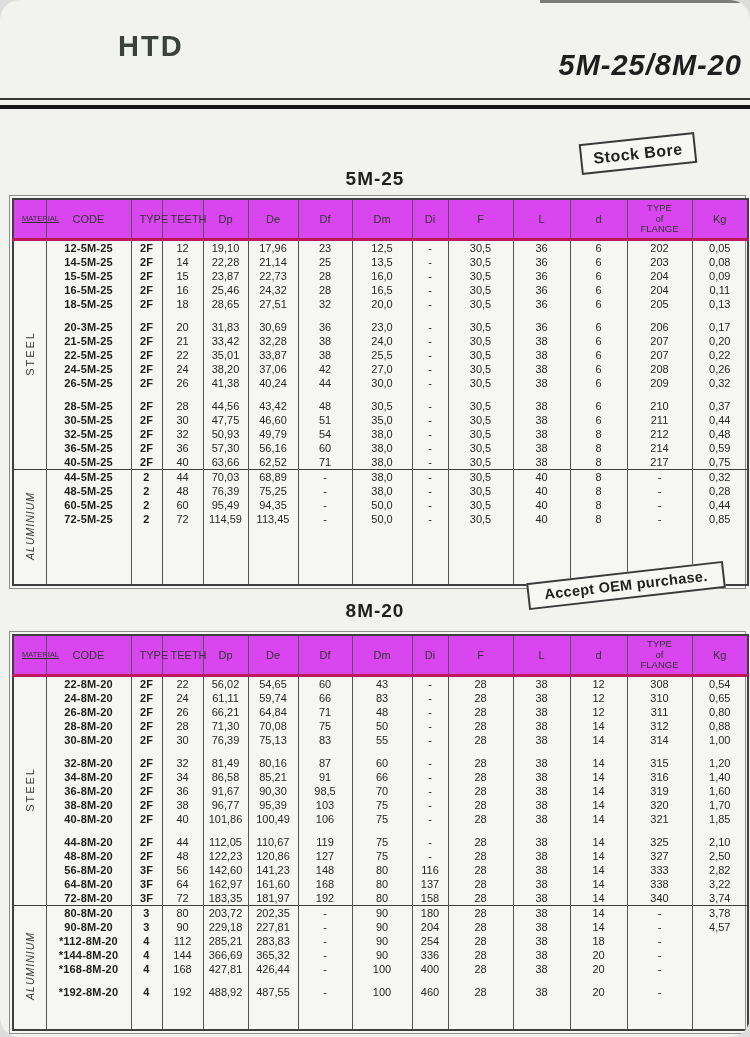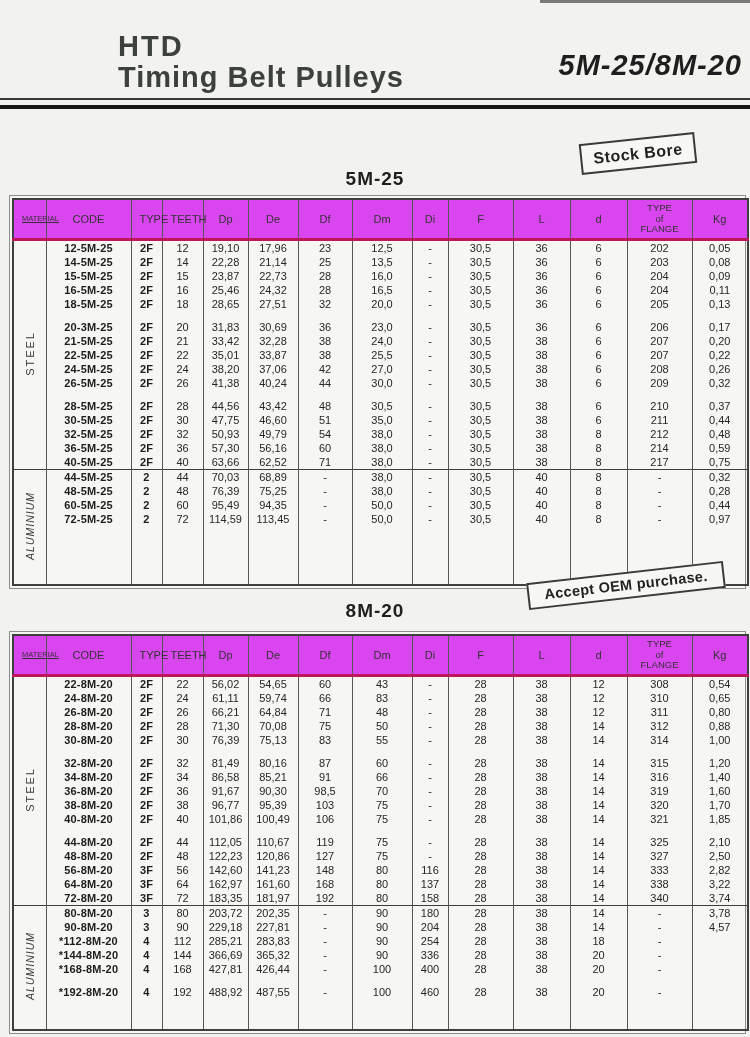"HTD" .page { border-radius: none -> 20px }
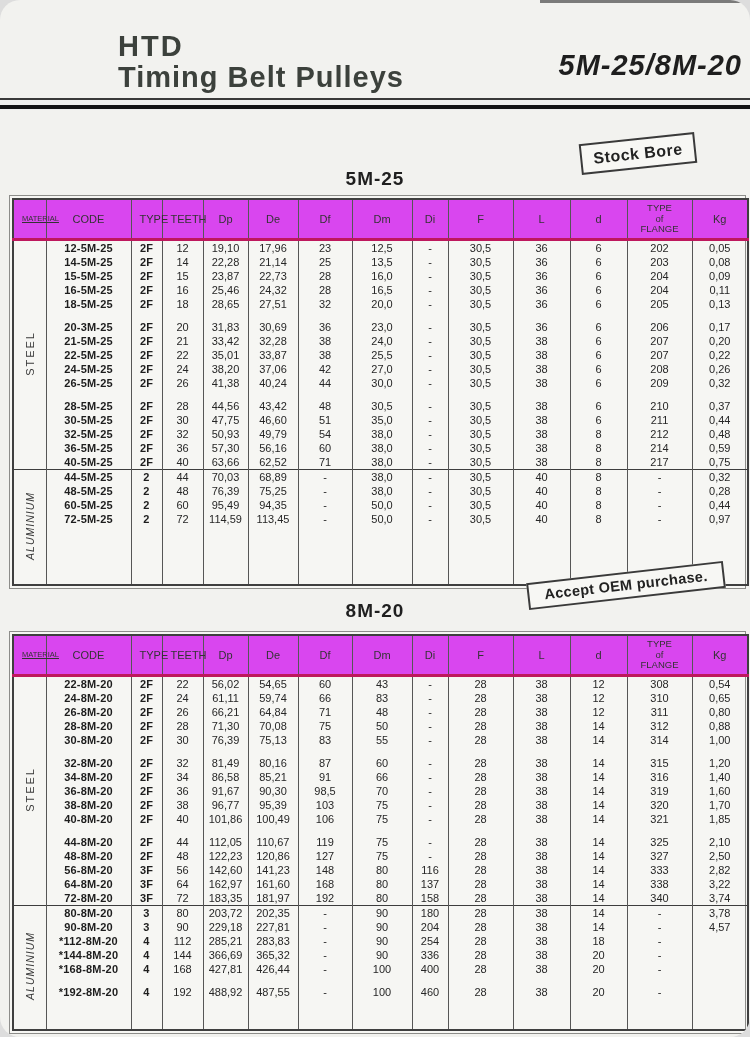"Timing Belt Pulleys" div.brand2 { html: <div>Timing Belt Pulleys</div> -> none }
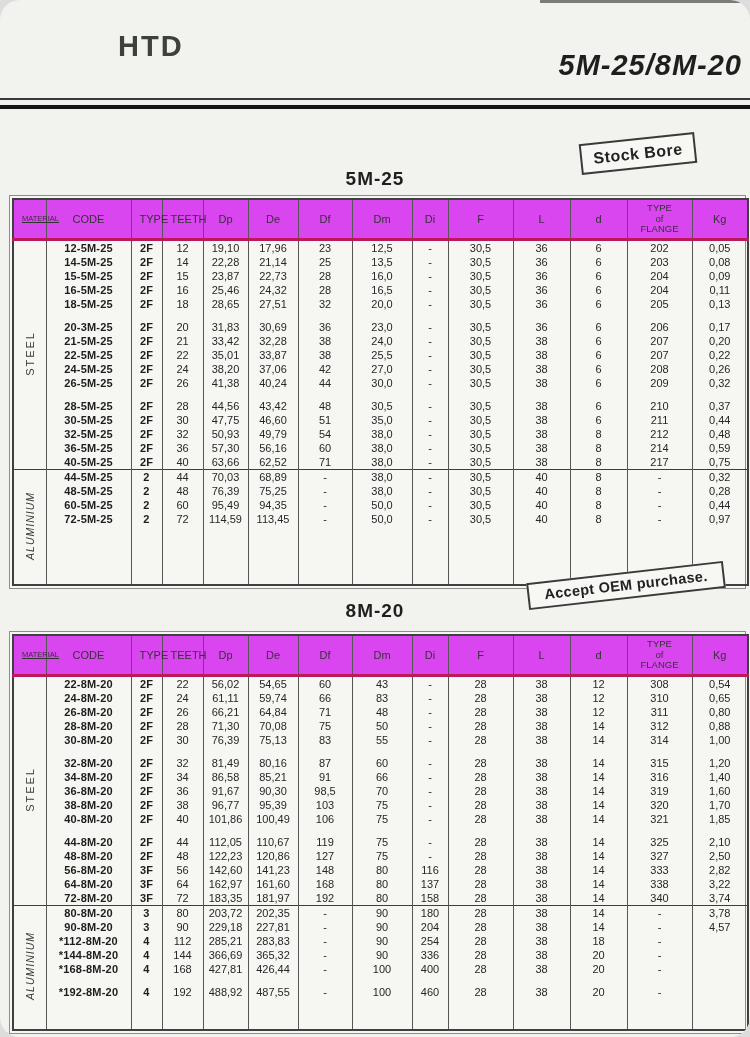"0,97" td { text: 0,97 -> 0,85 }
